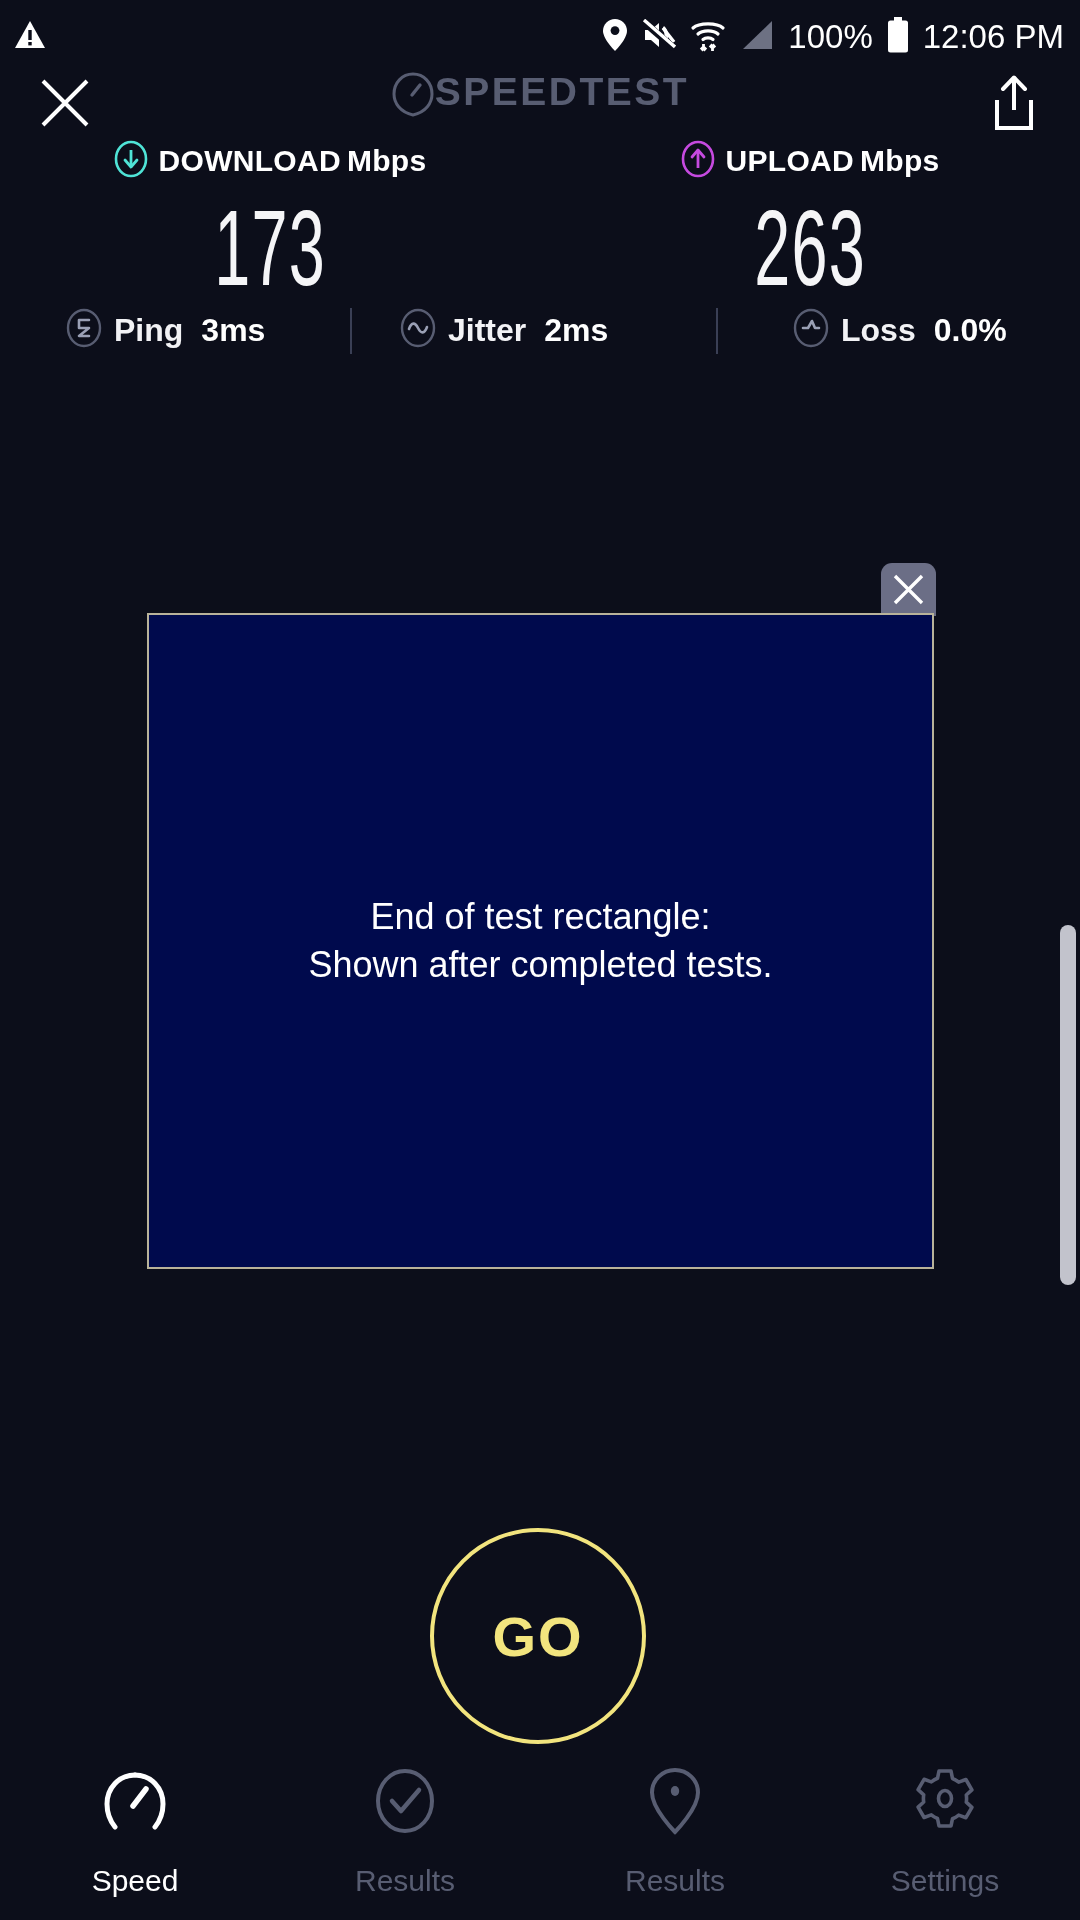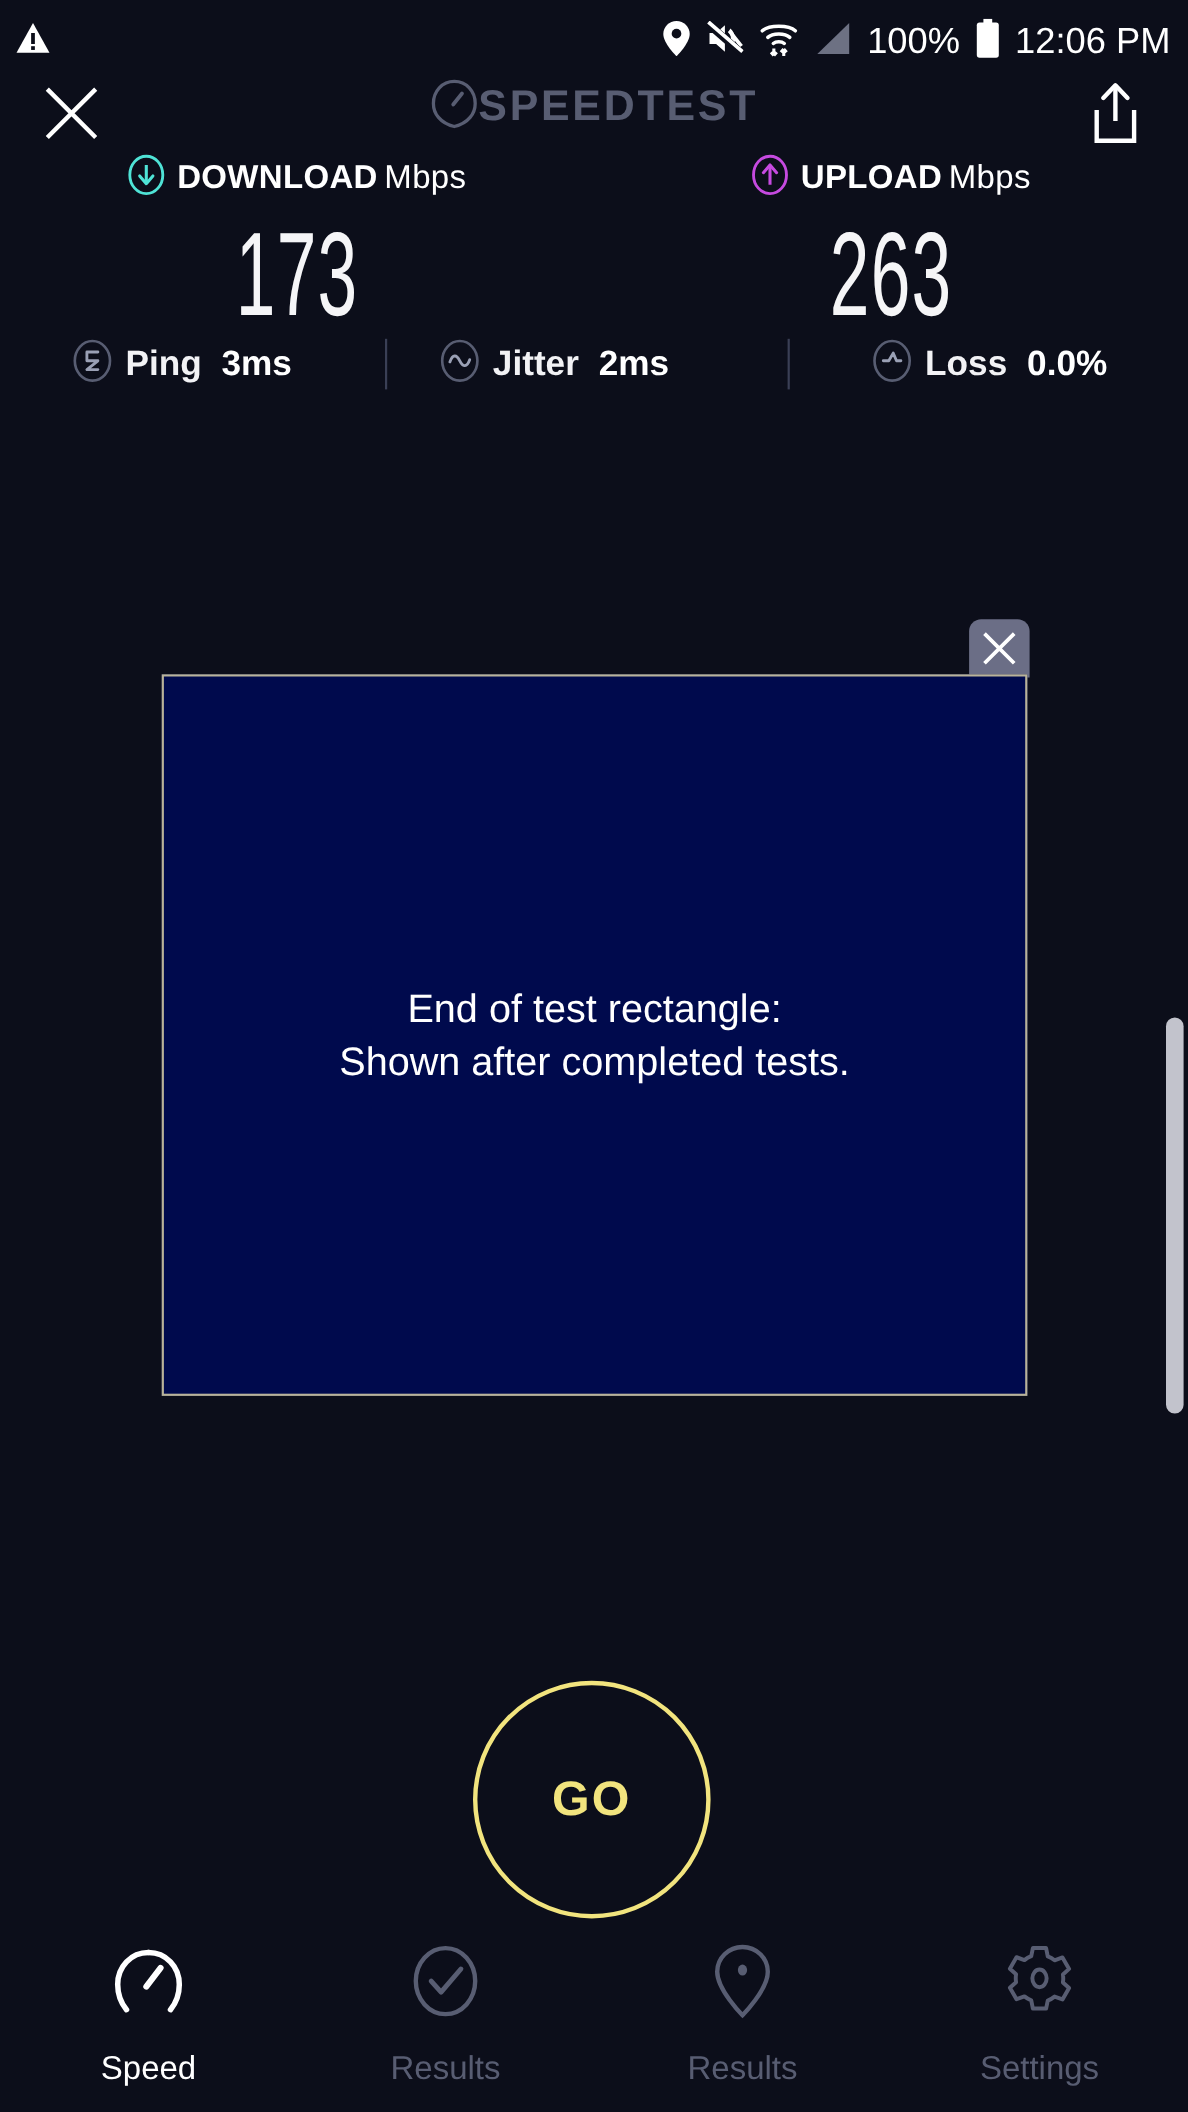"SPEEDTEST" .hdr-title-wrap { align-items: center -> flex-start }
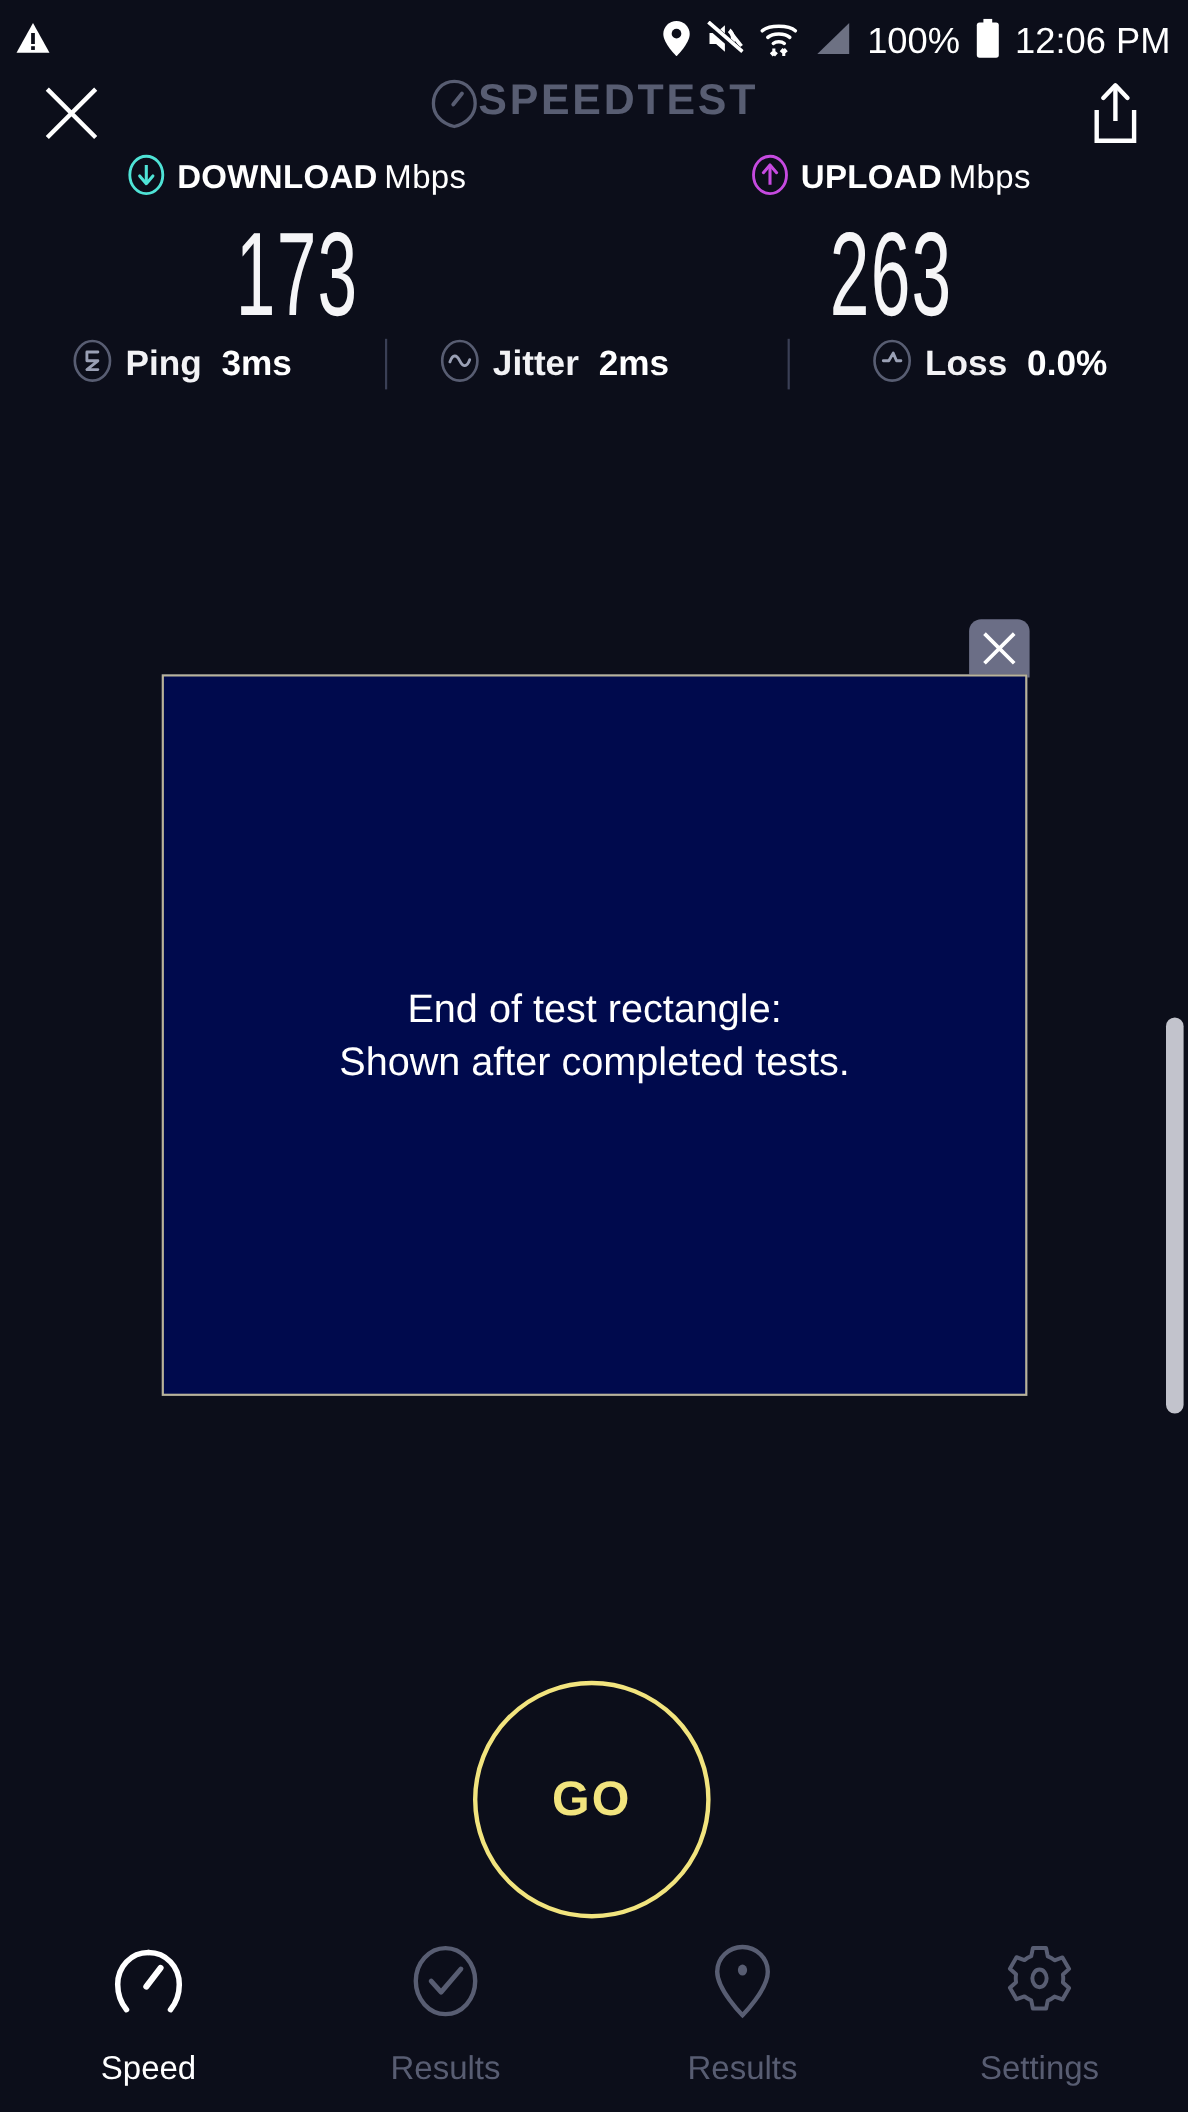"Mbps" .du-label .unit { font-weight: 400 -> 700 }
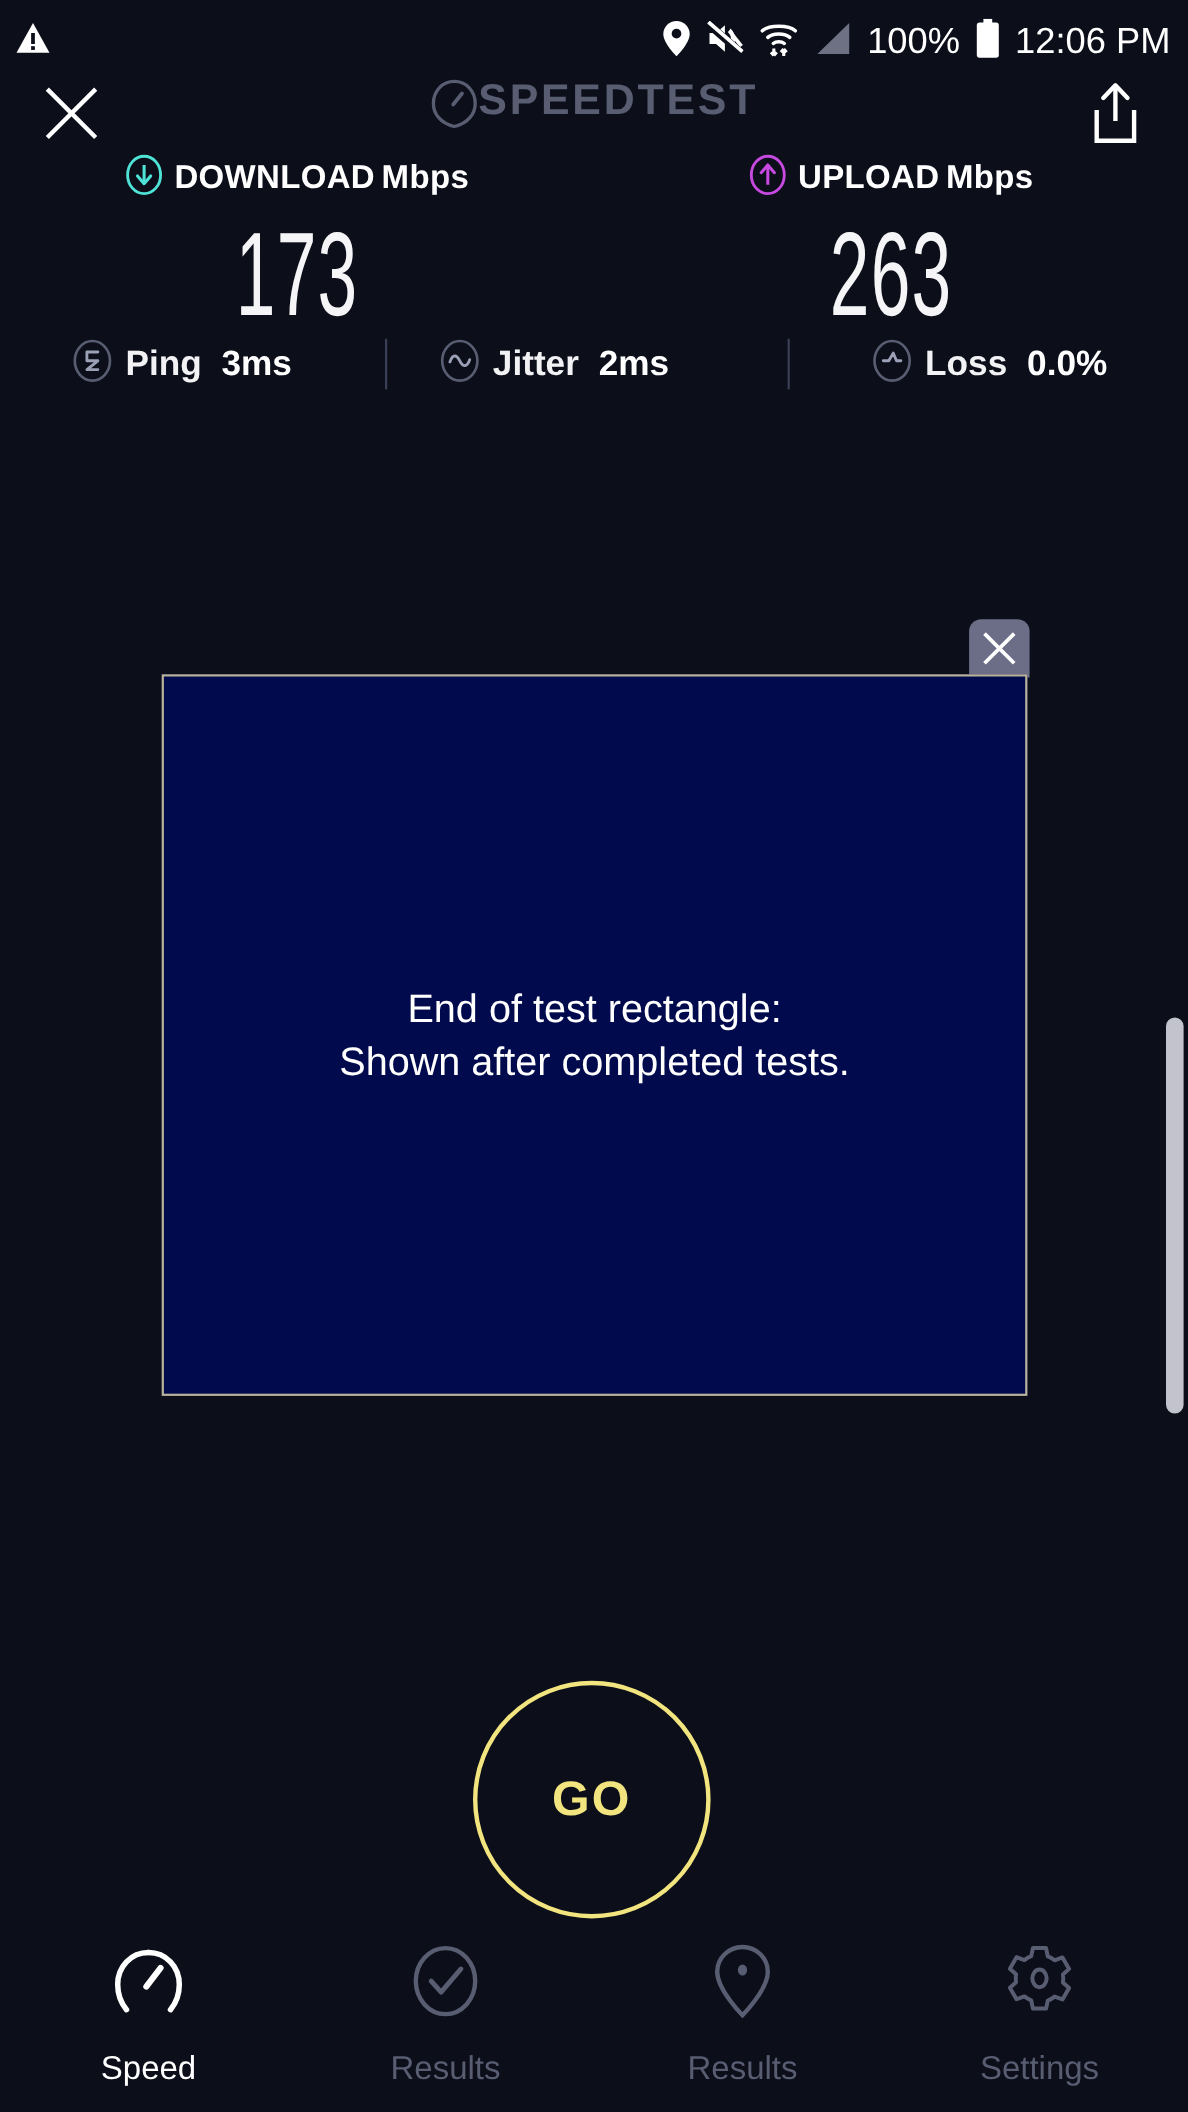"GO" .go-label { font-size: 44px -> 56px }
